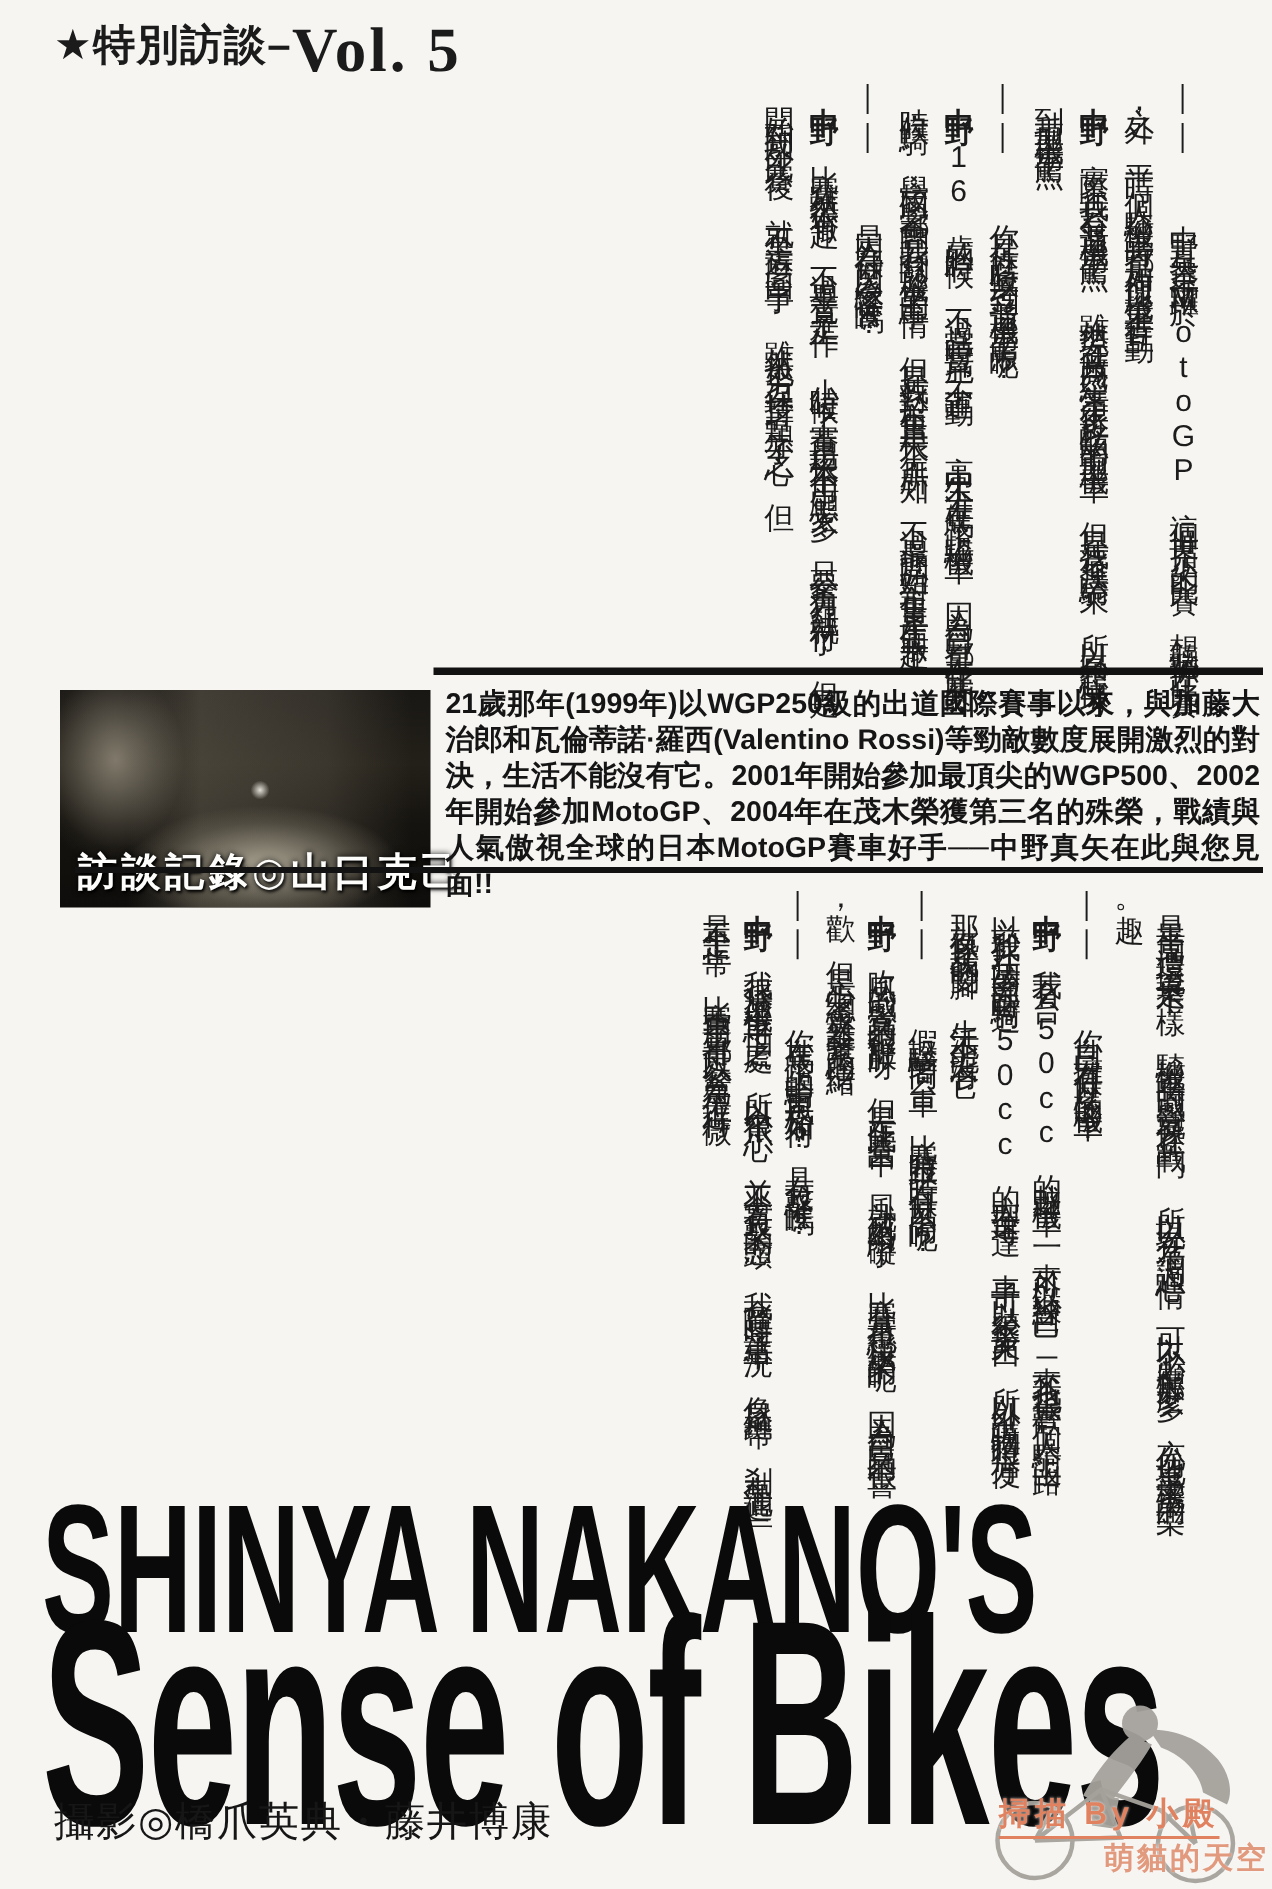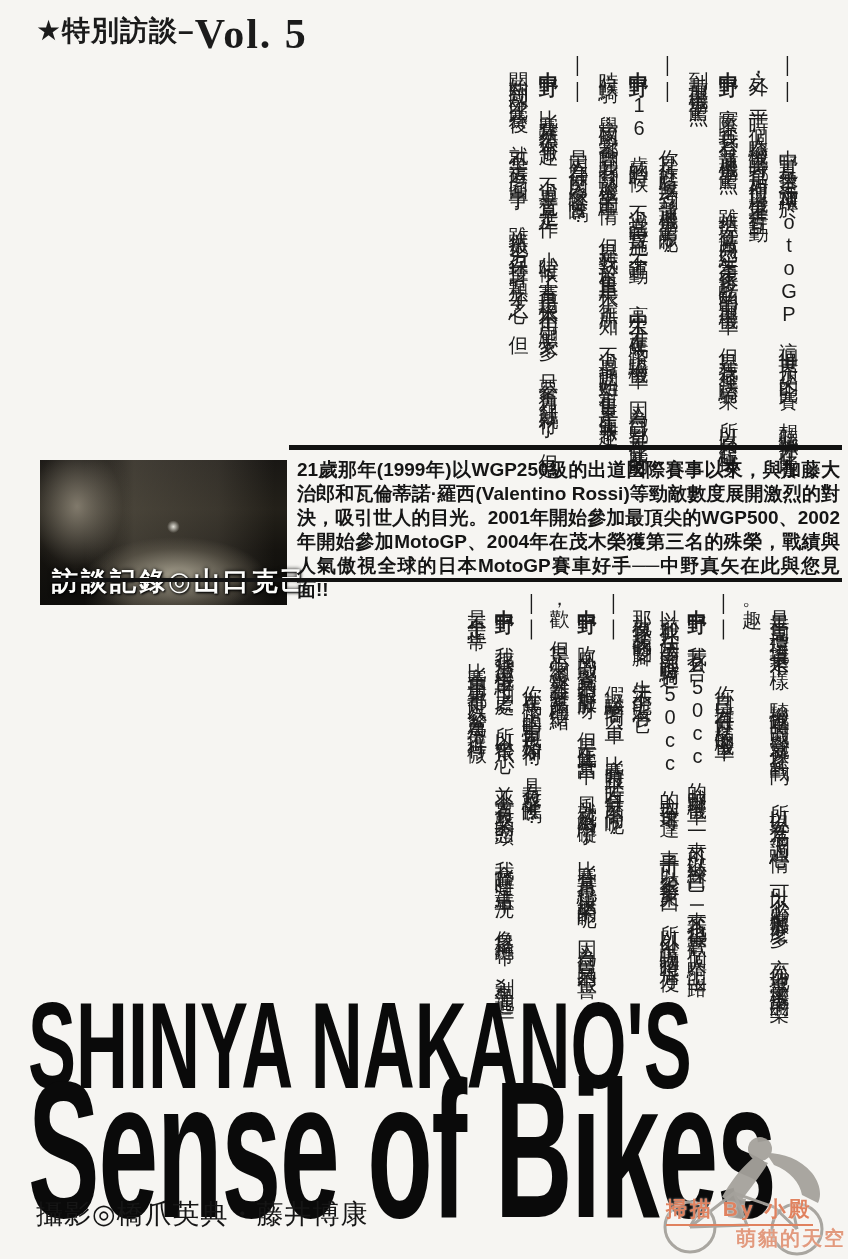"21歲那年(1999年)以WGP250級的出道國際賽事以來，與加藤大治郎和瓦倫蒂" div { text: 吸引世人的目光 -> 生活不能沒有它 }
